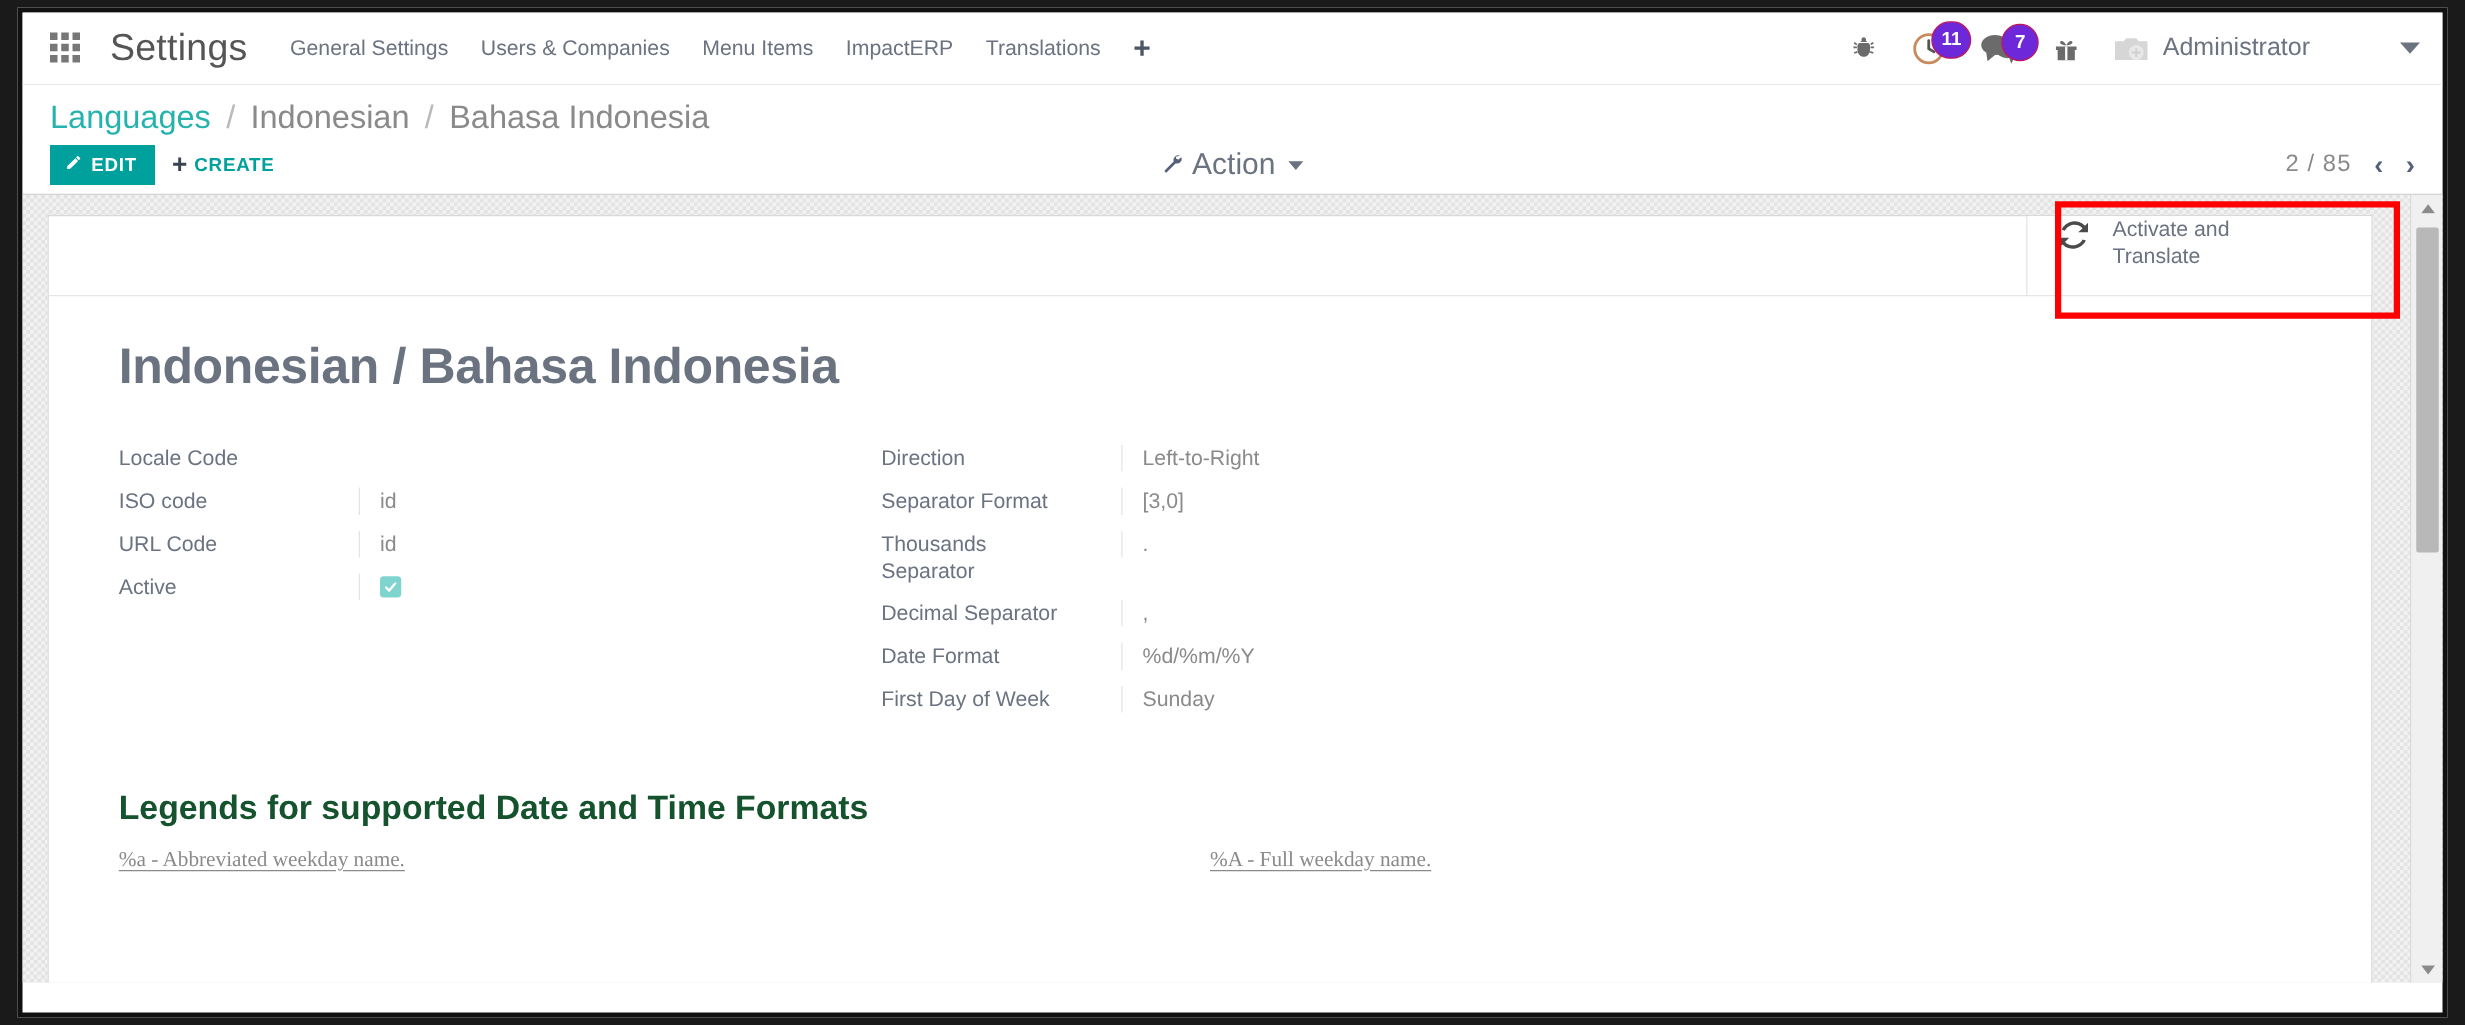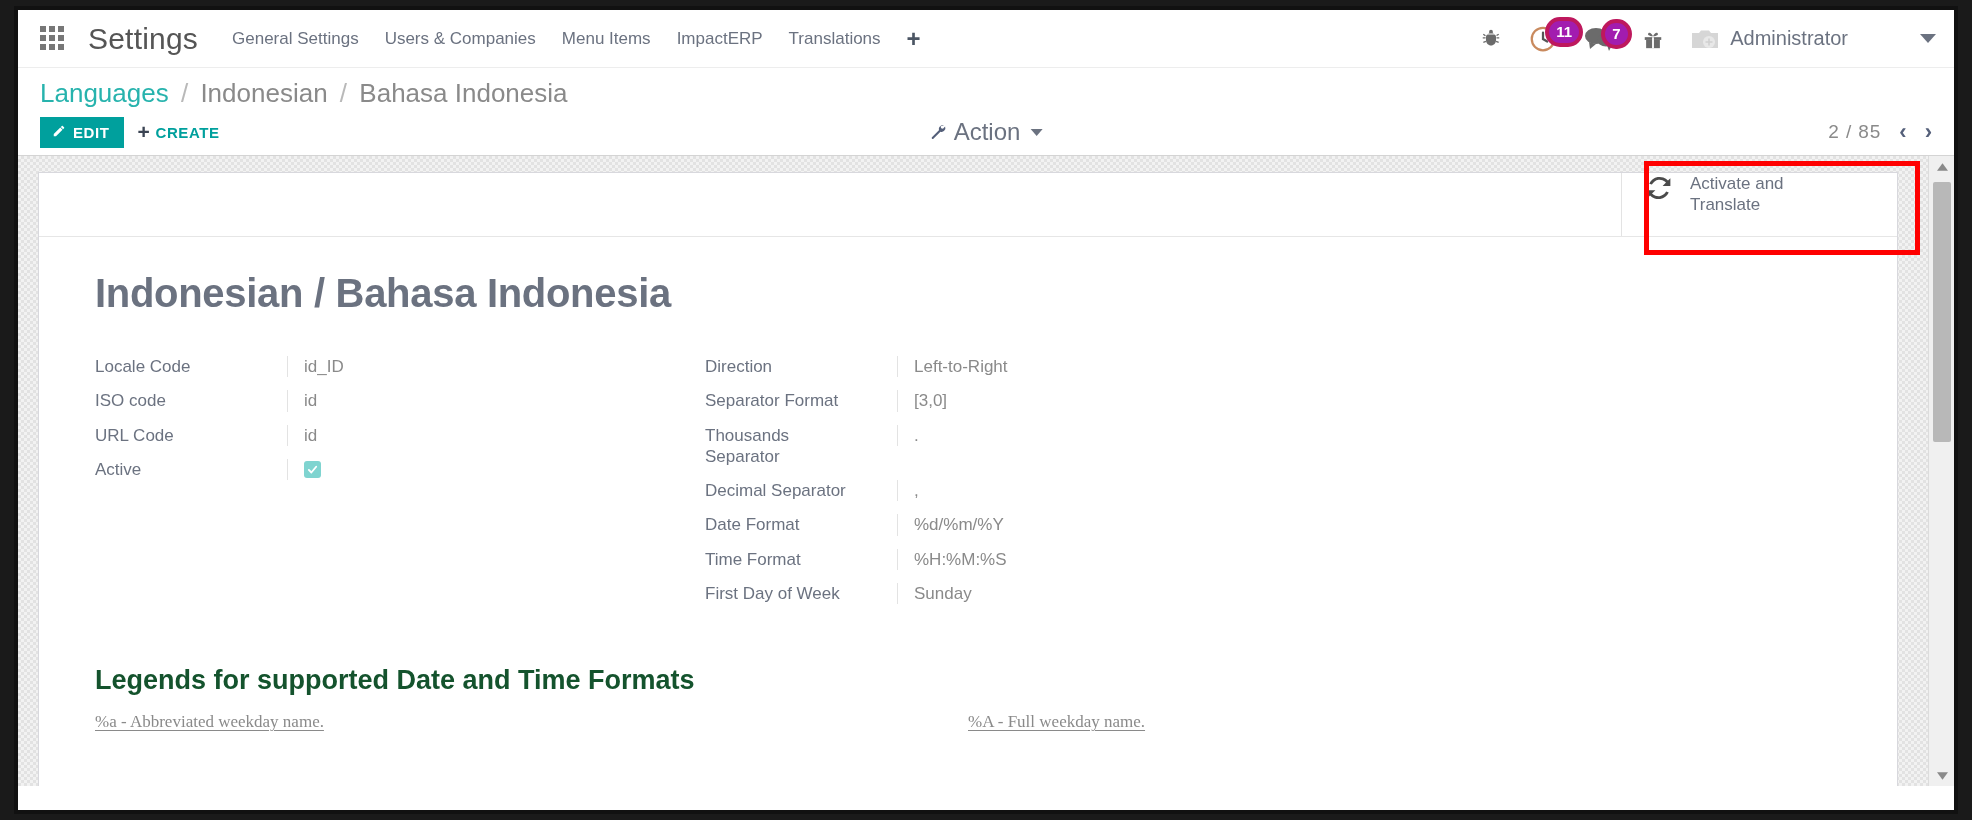"11" .badge { background: #a21caf -> #6d28d9; border: 4px solid #be185d -> 1px solid #be185d }
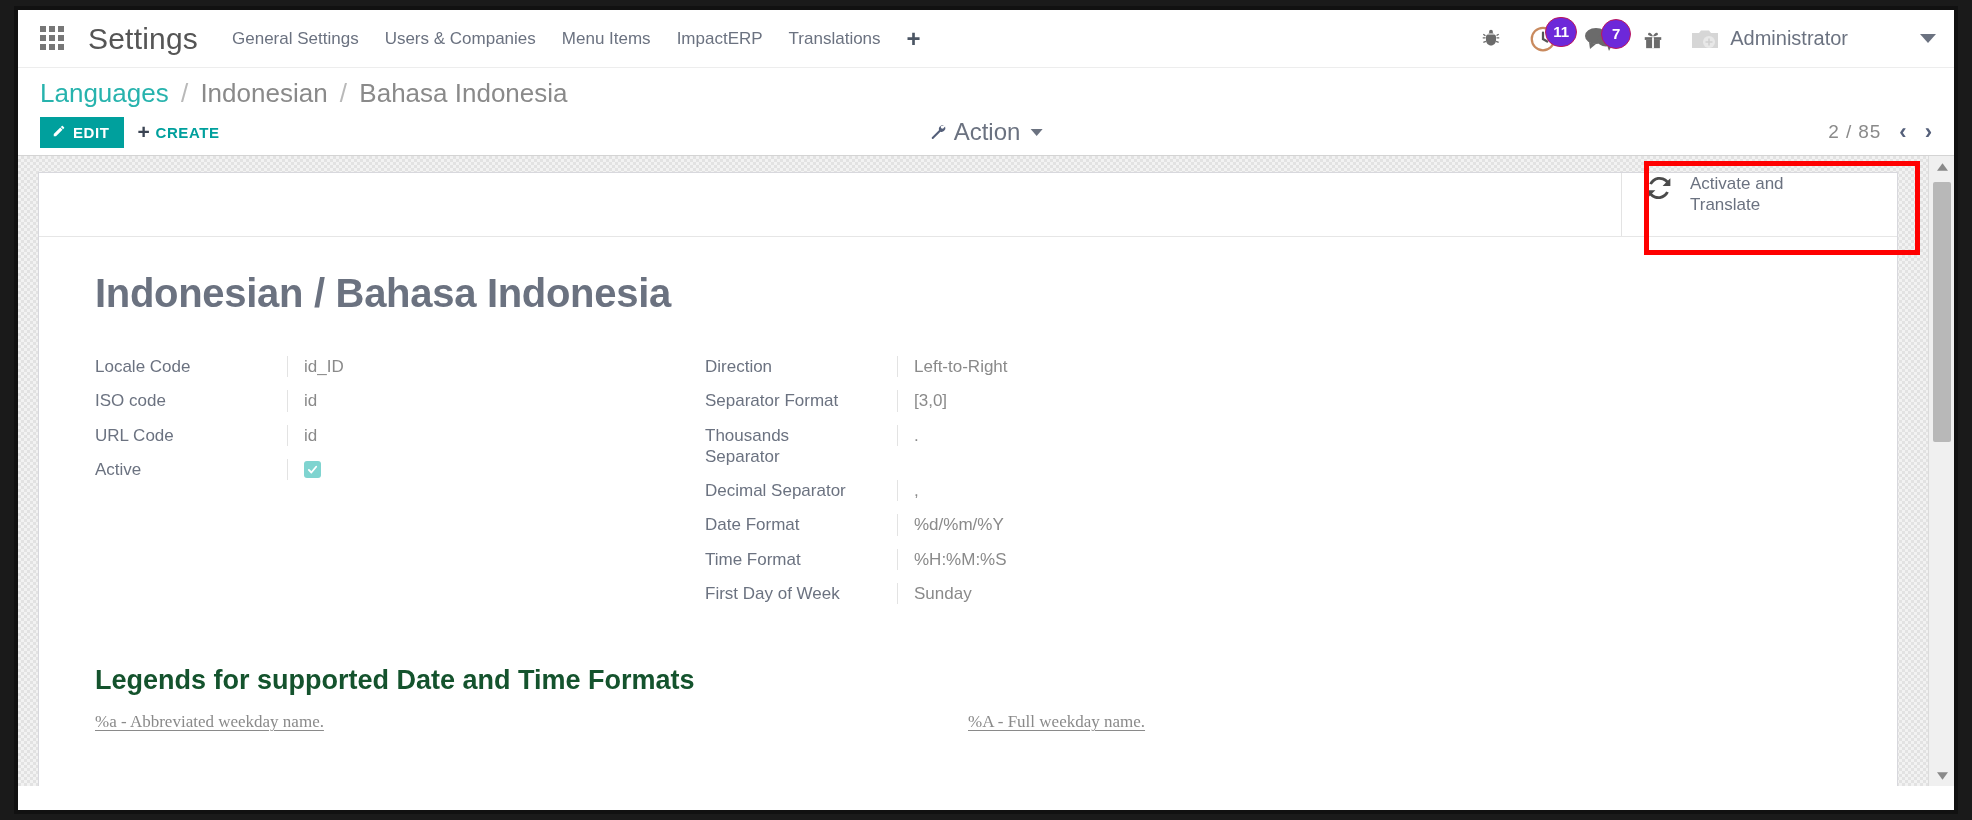"id_ID" div.fld-value { html: <div>id_ID</div> -> none }
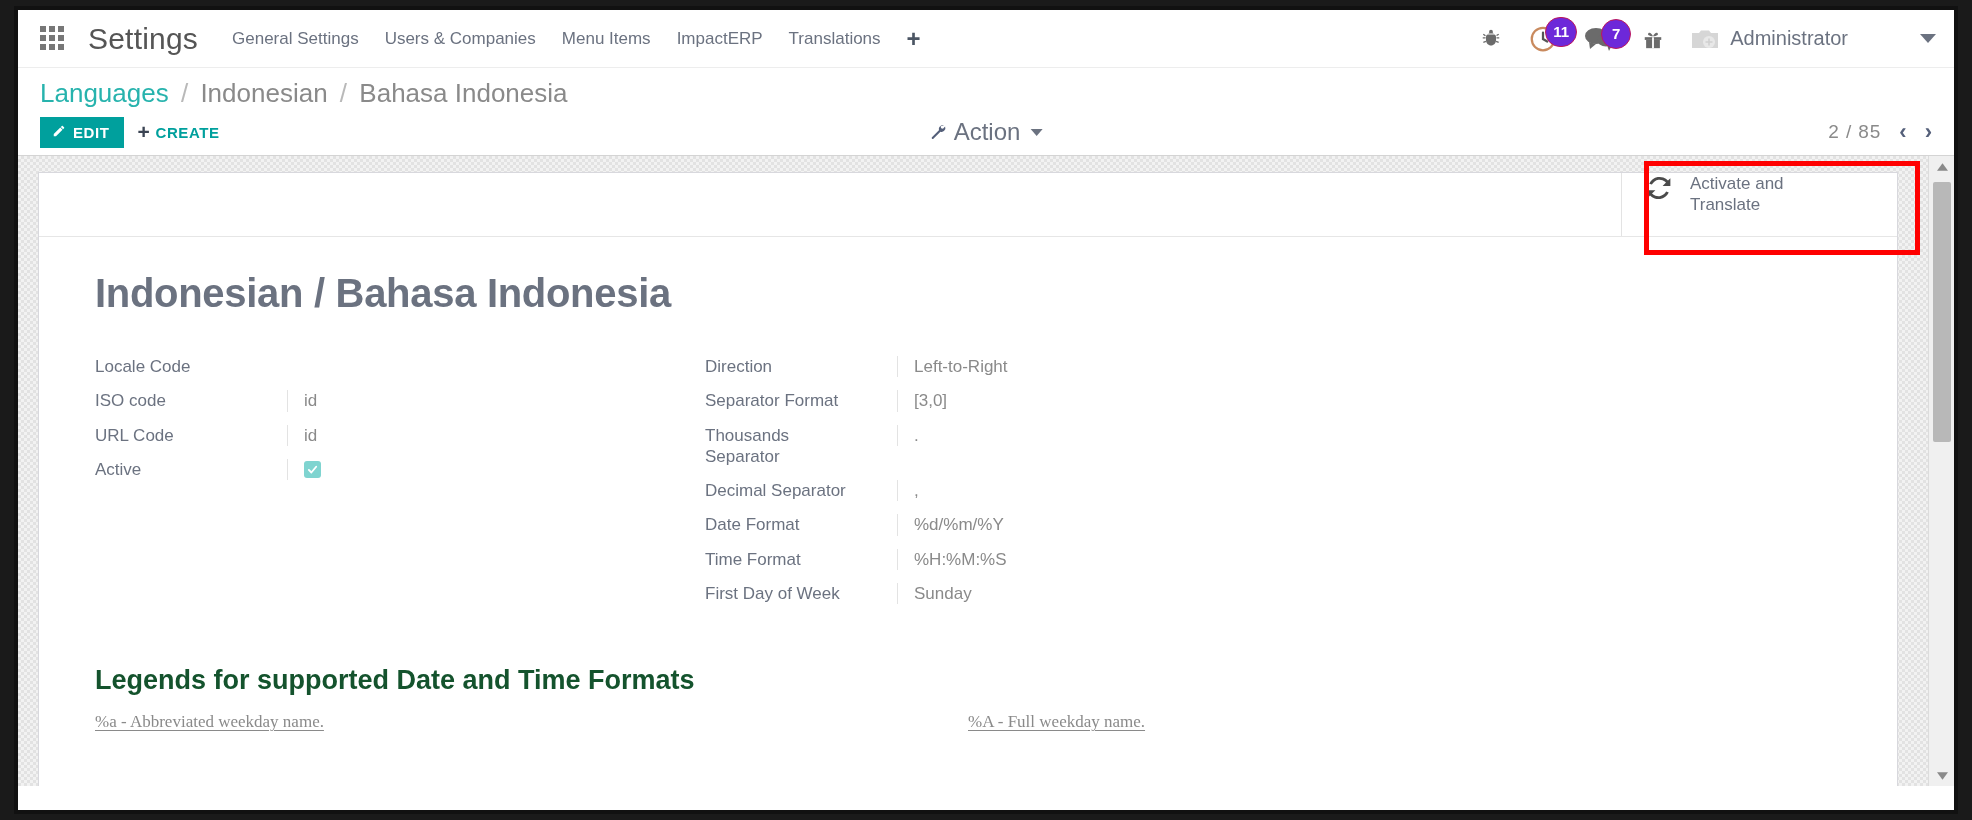"Time Format" div.fld { html: <div> <div>Time Format</div> <div>%H:%M:%S</div> </div> -> none }
